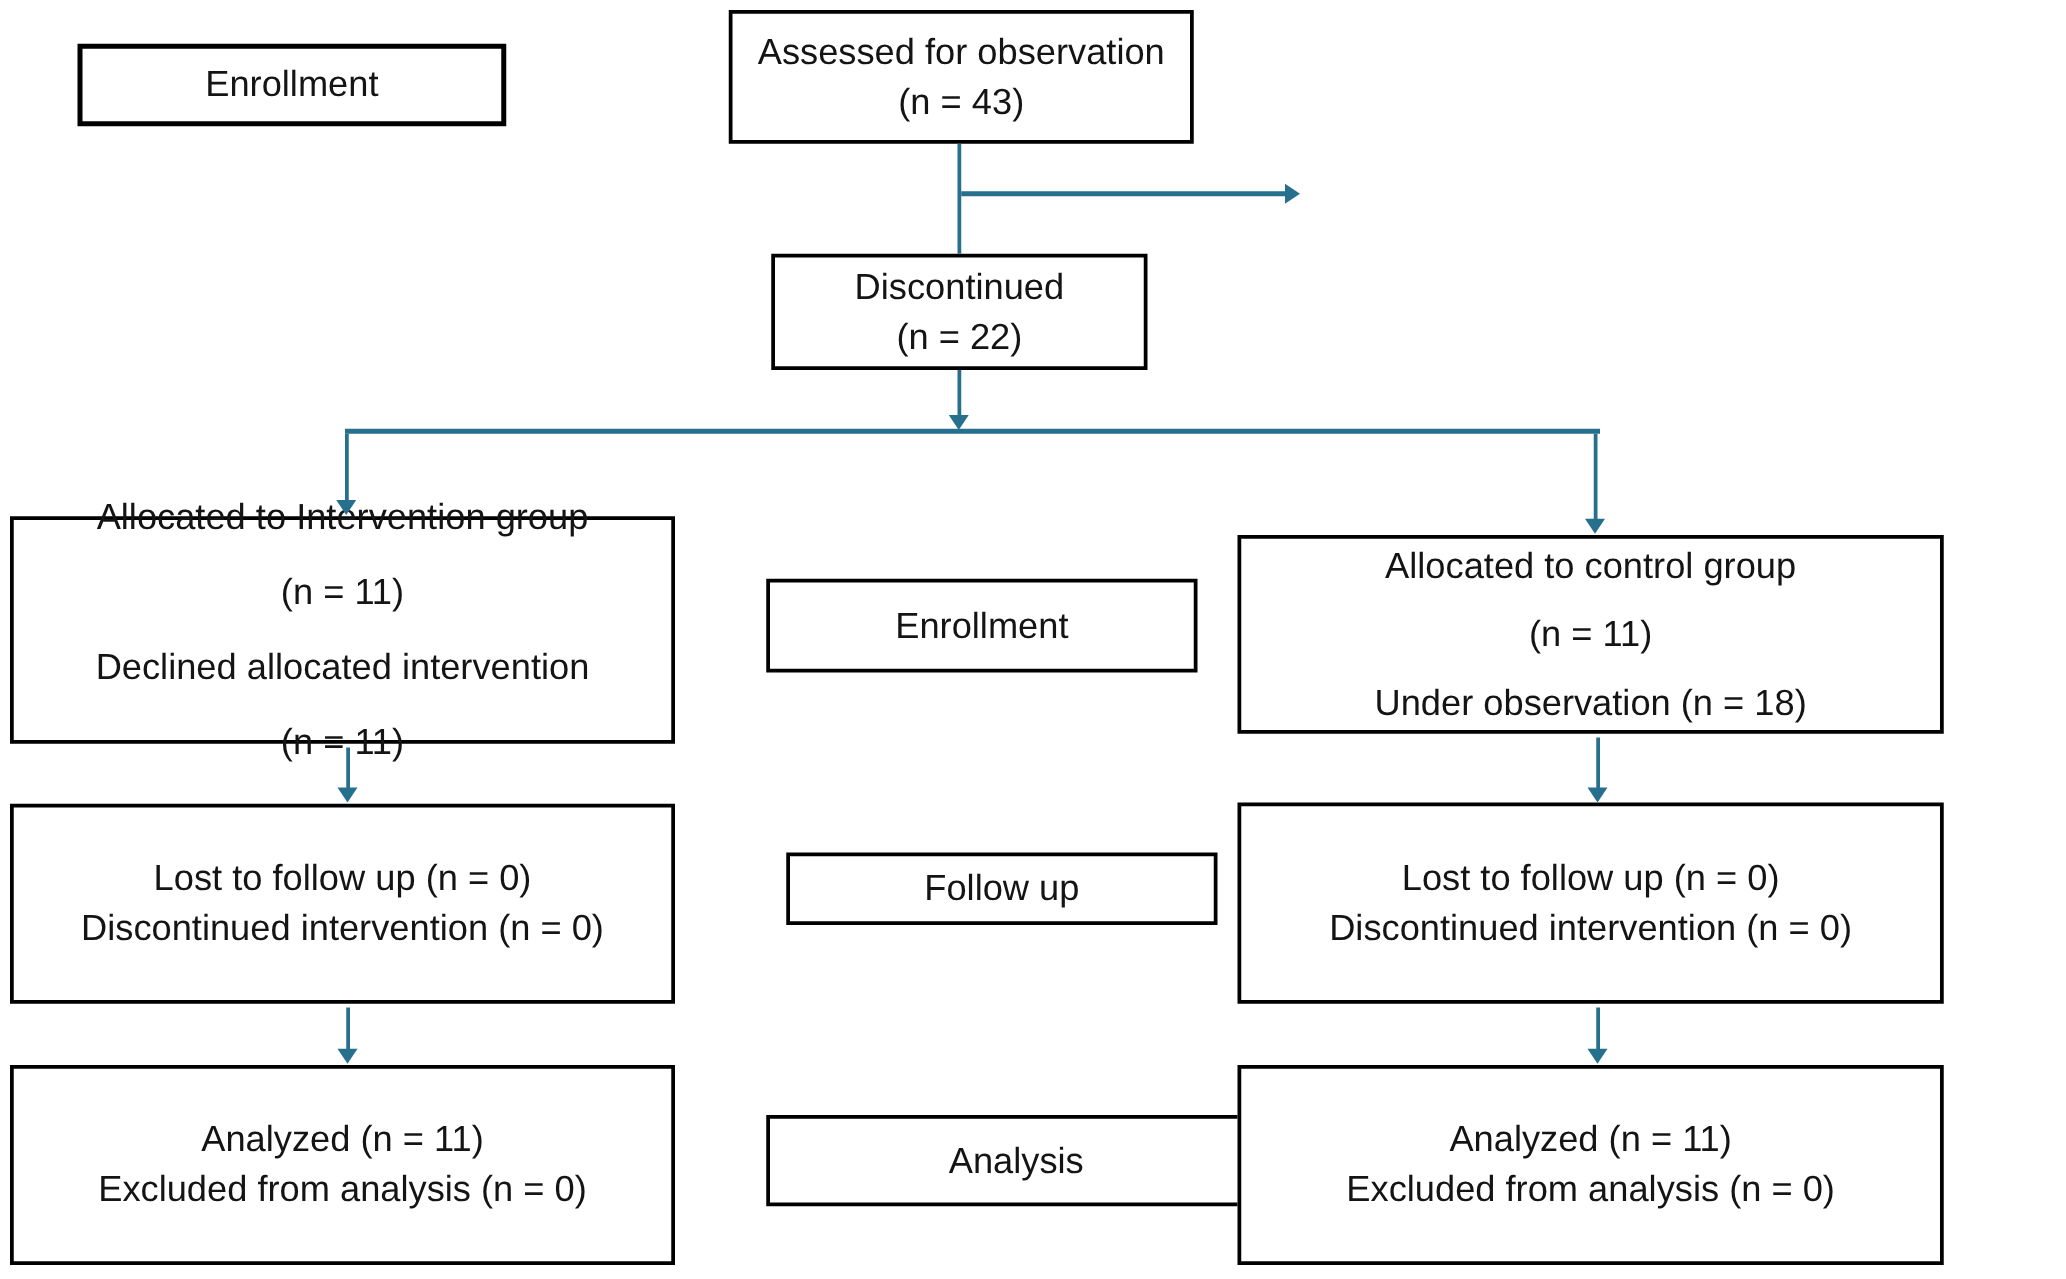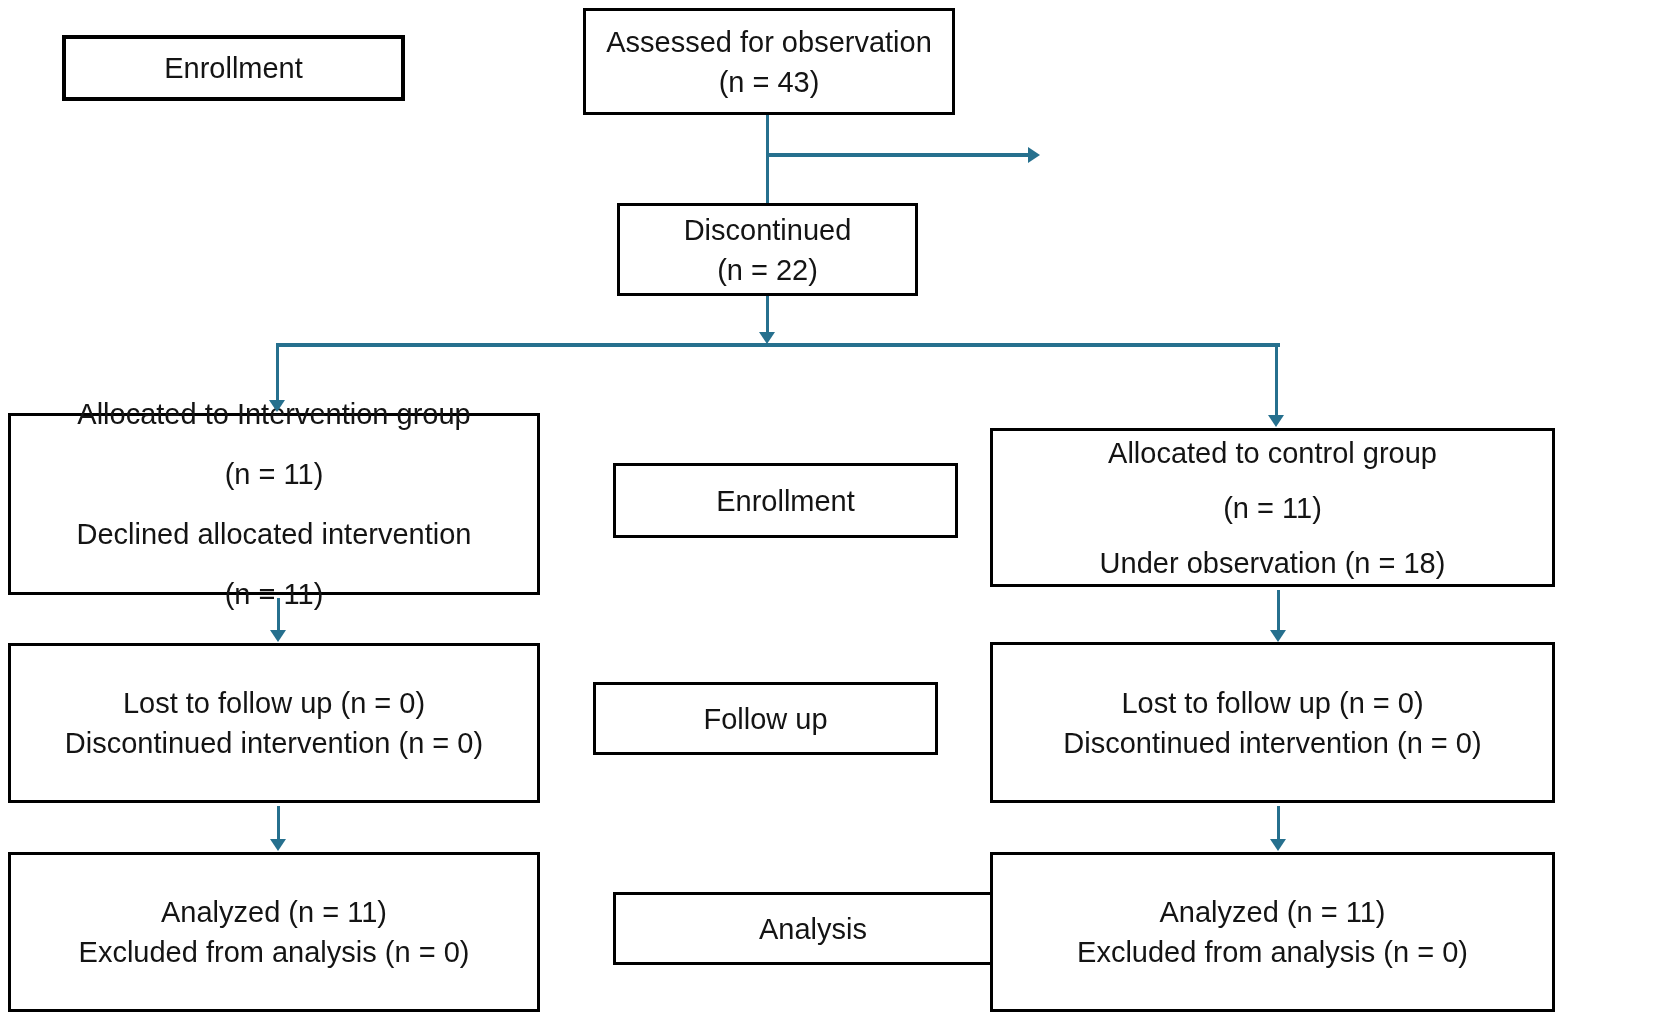"Follow up" #b-fu-stage { height: 73px -> 58px; left: 593px -> 629px }
